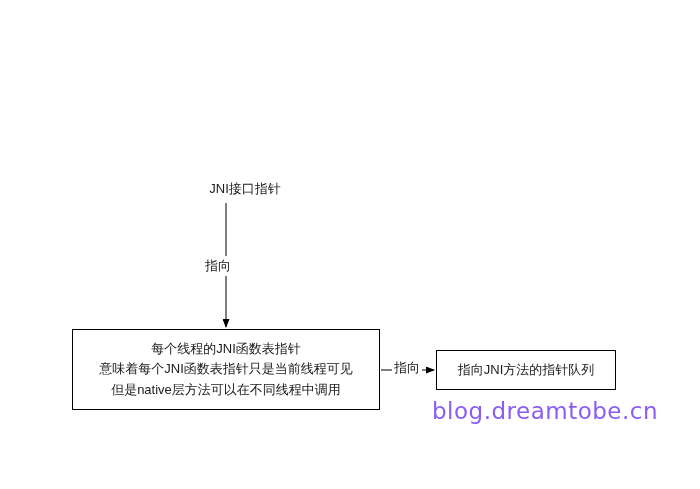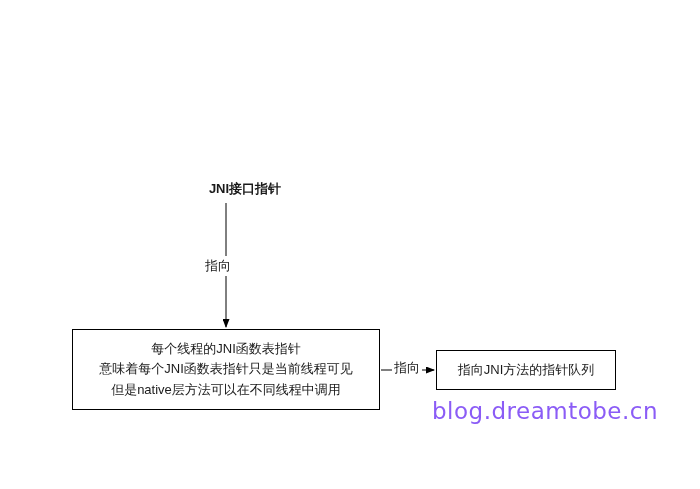"JNI接口指针" #top-label { font-weight: bold -> none }
